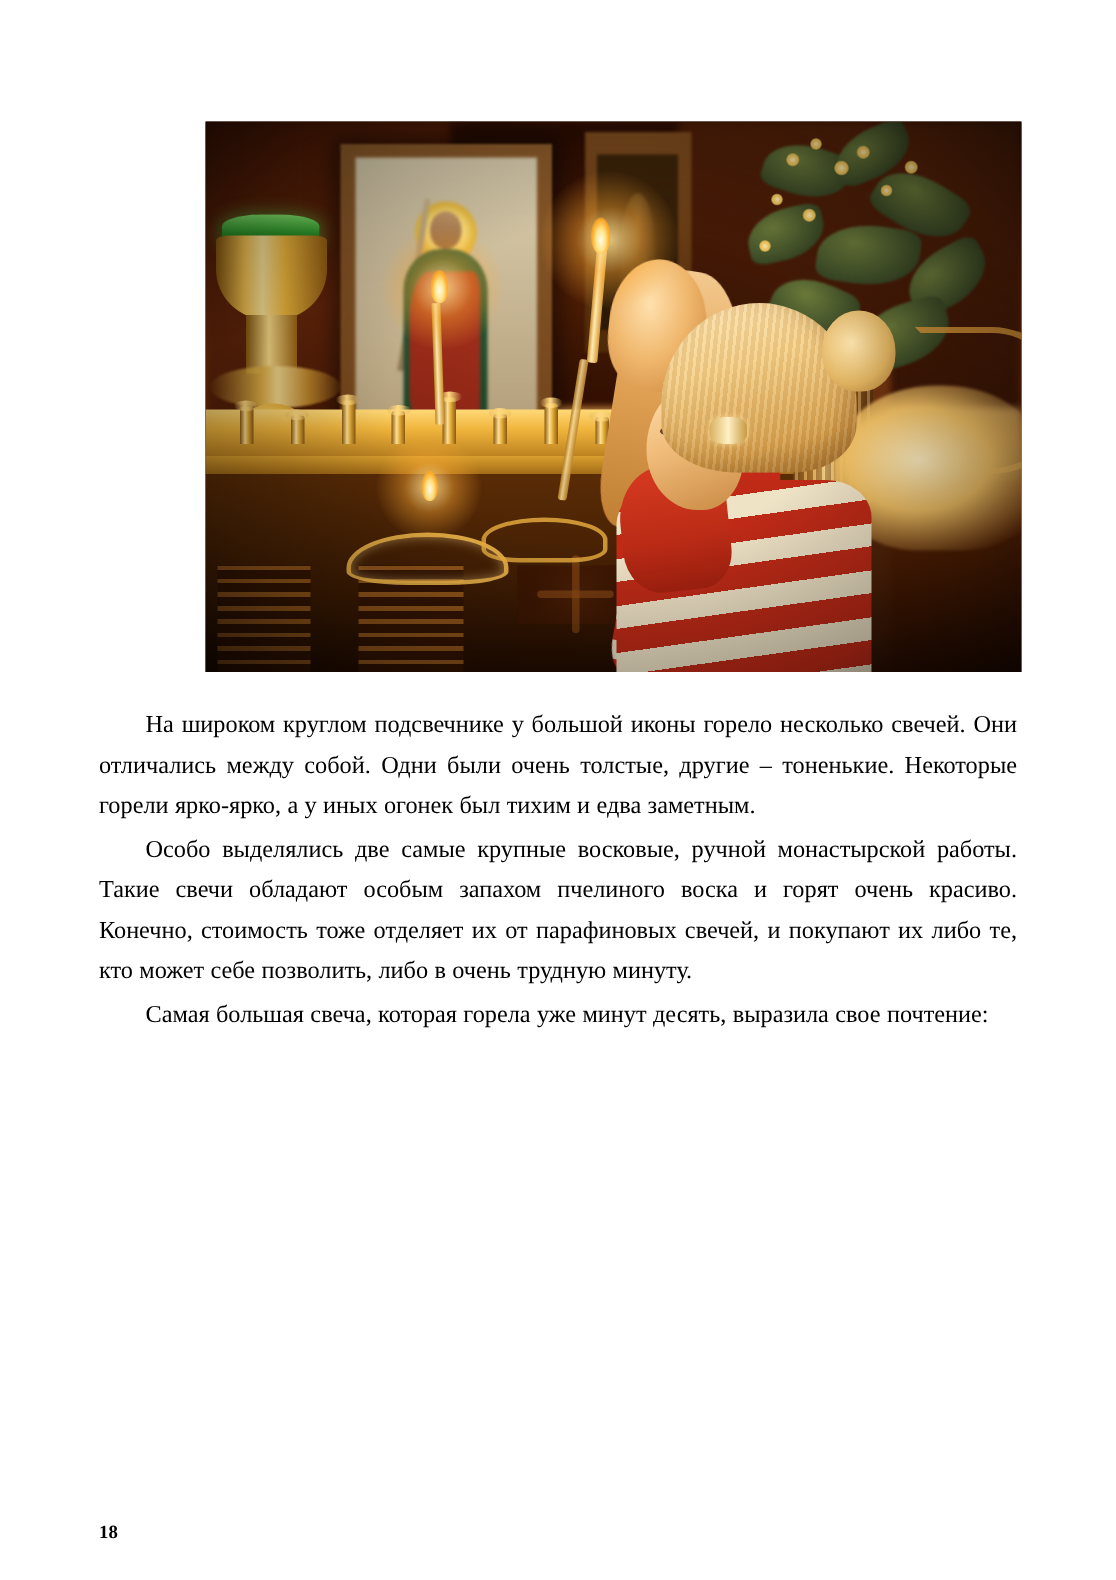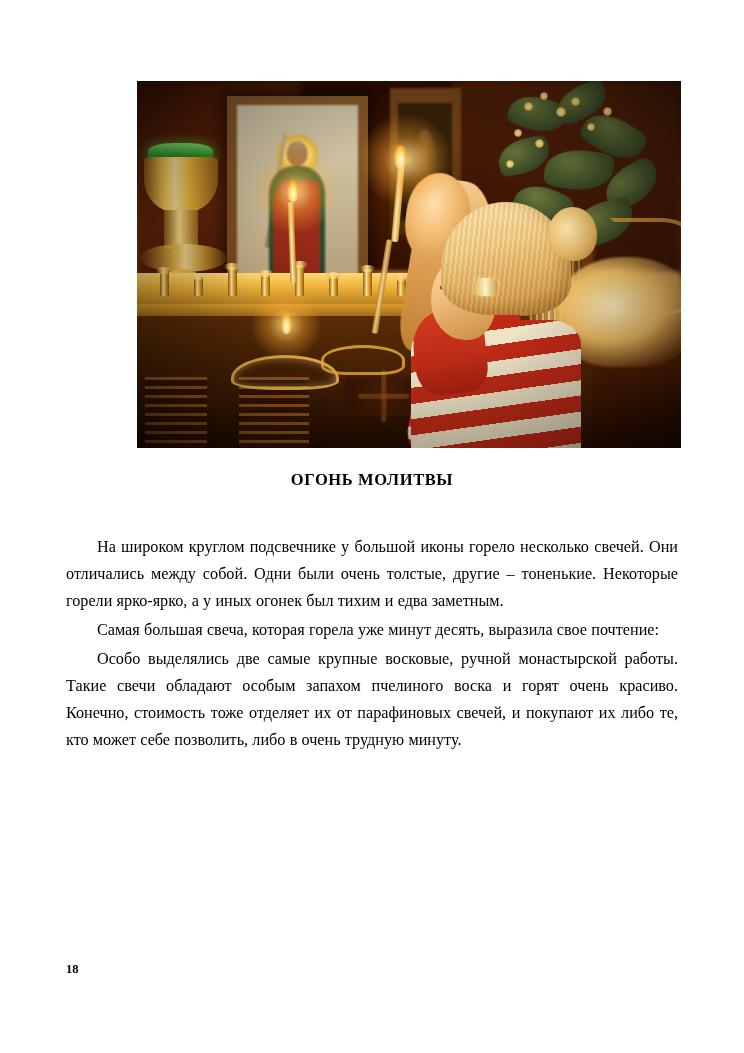"ОГОНЬ МОЛИТВЫ" h1.chapter-title { html: <h1>ОГОНЬ МОЛИТВЫ</h1> -> none }
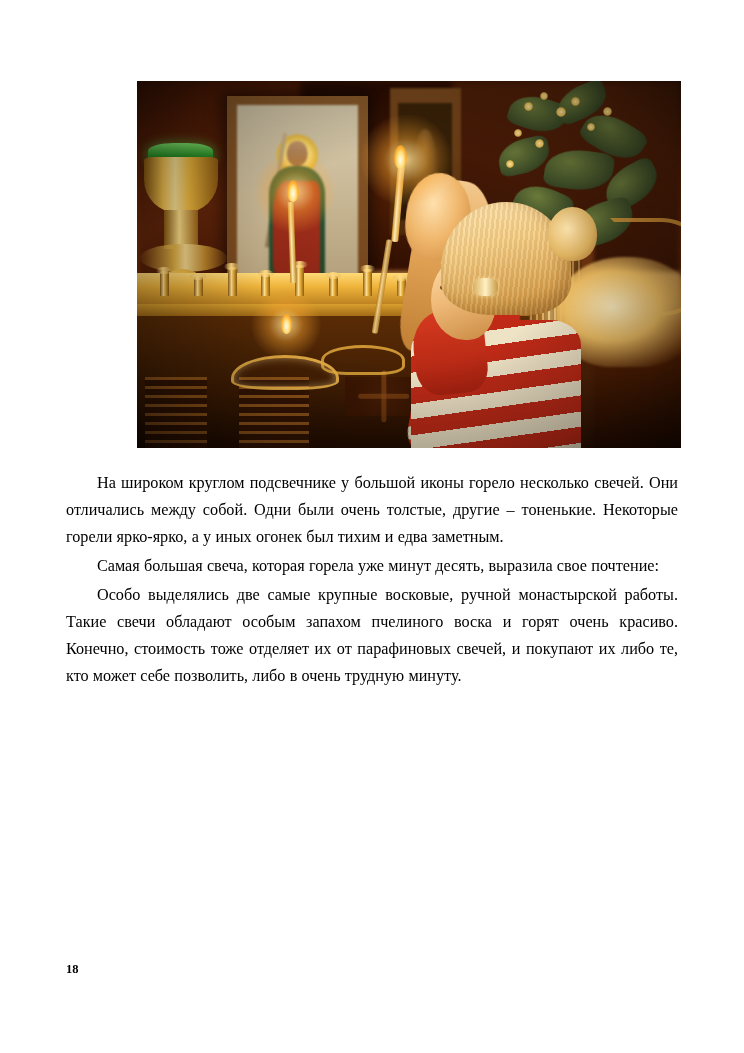"Самая большая свеча, которая горела" p.body-par { order: before "Особо выделялись две самые крупные" -> after "Особо выделялись две самые крупные" }
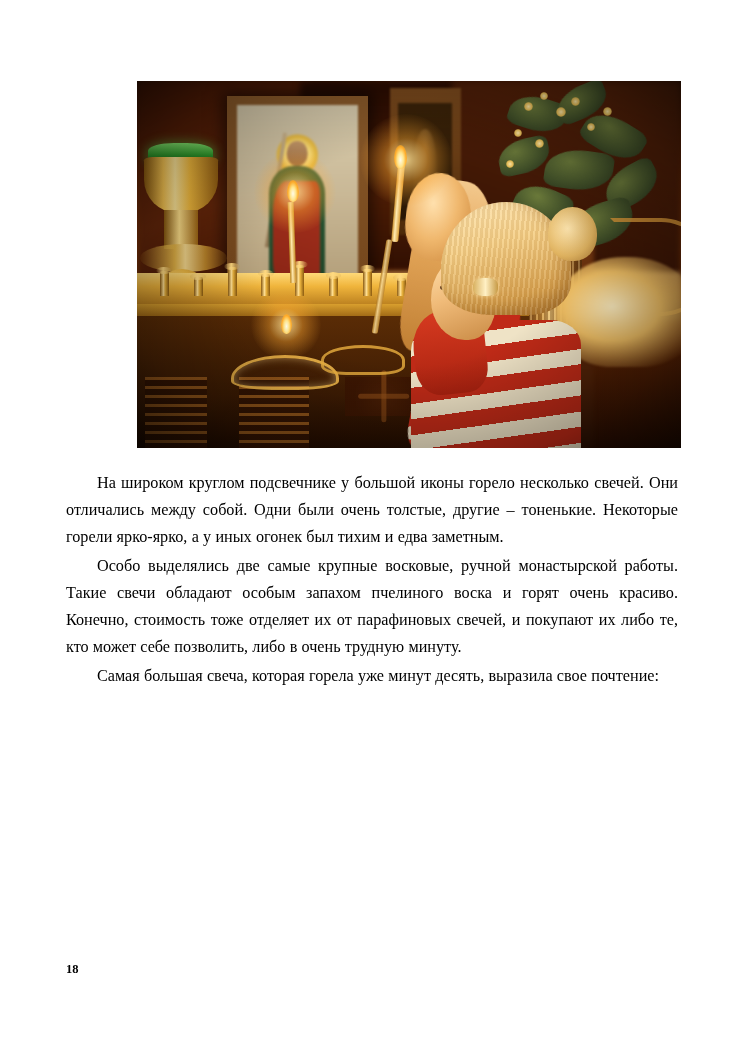"18" .page-number { top: 962px -> 1014px }
